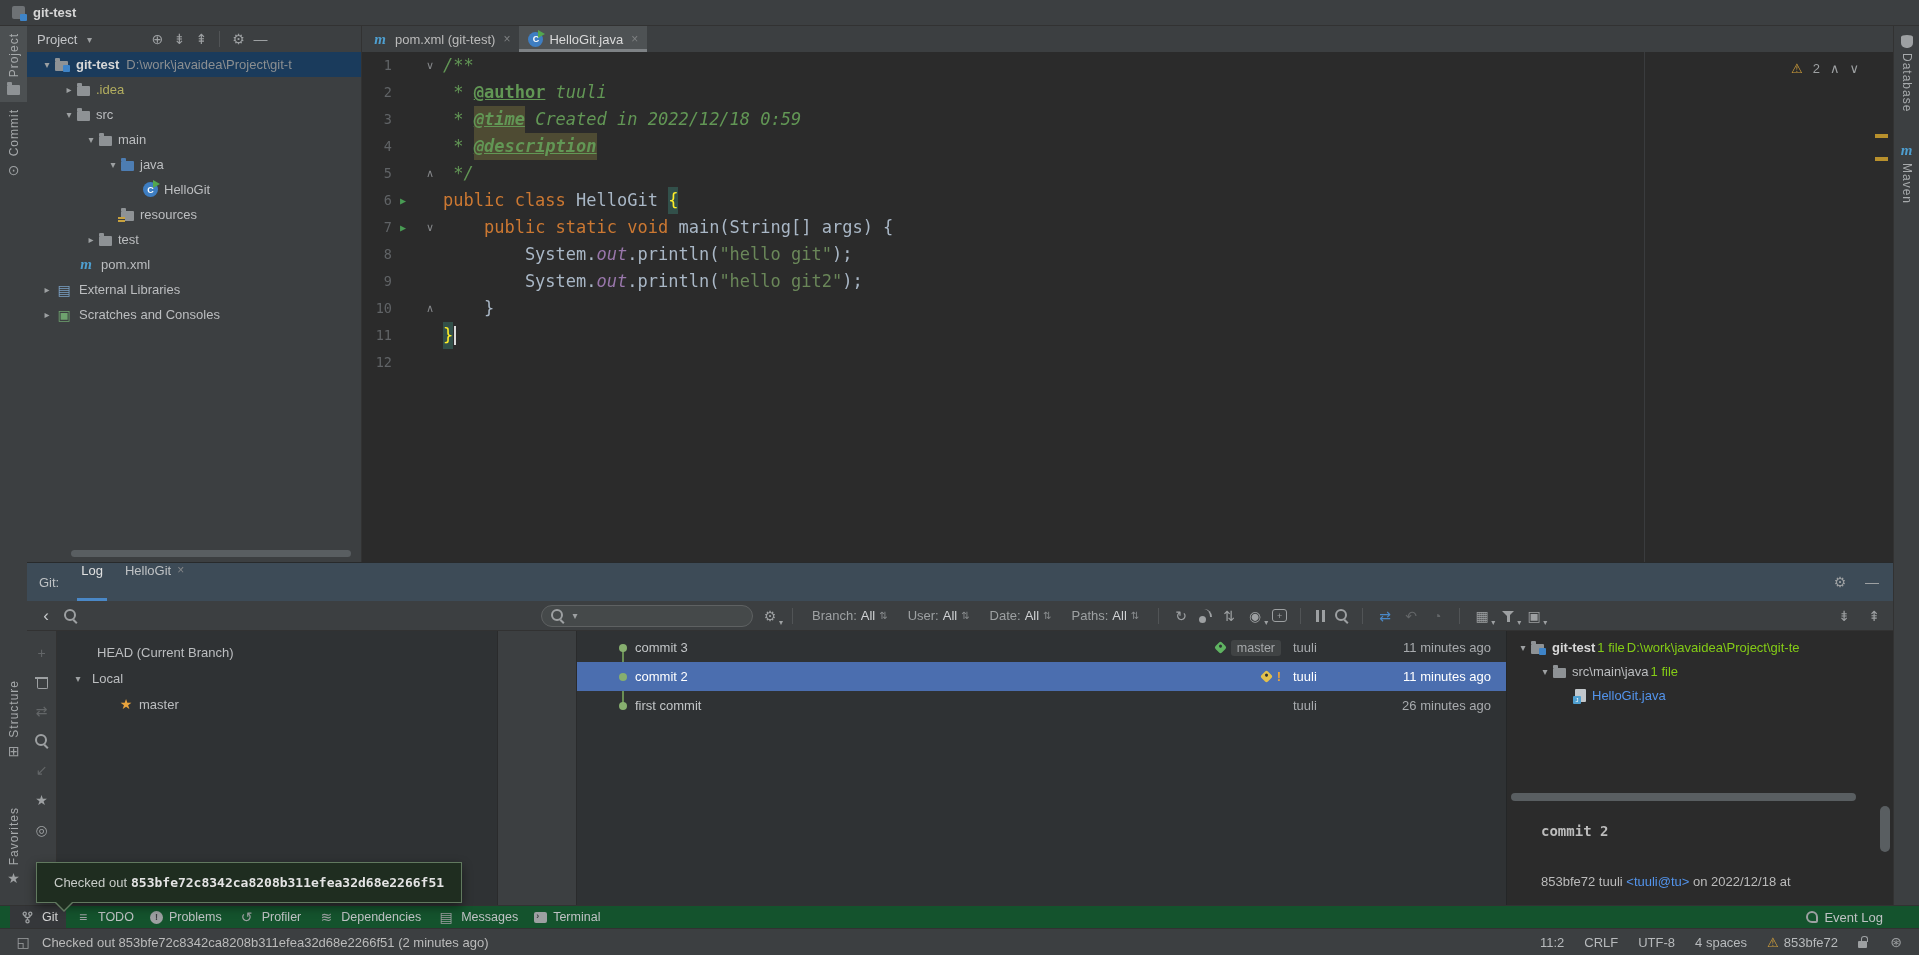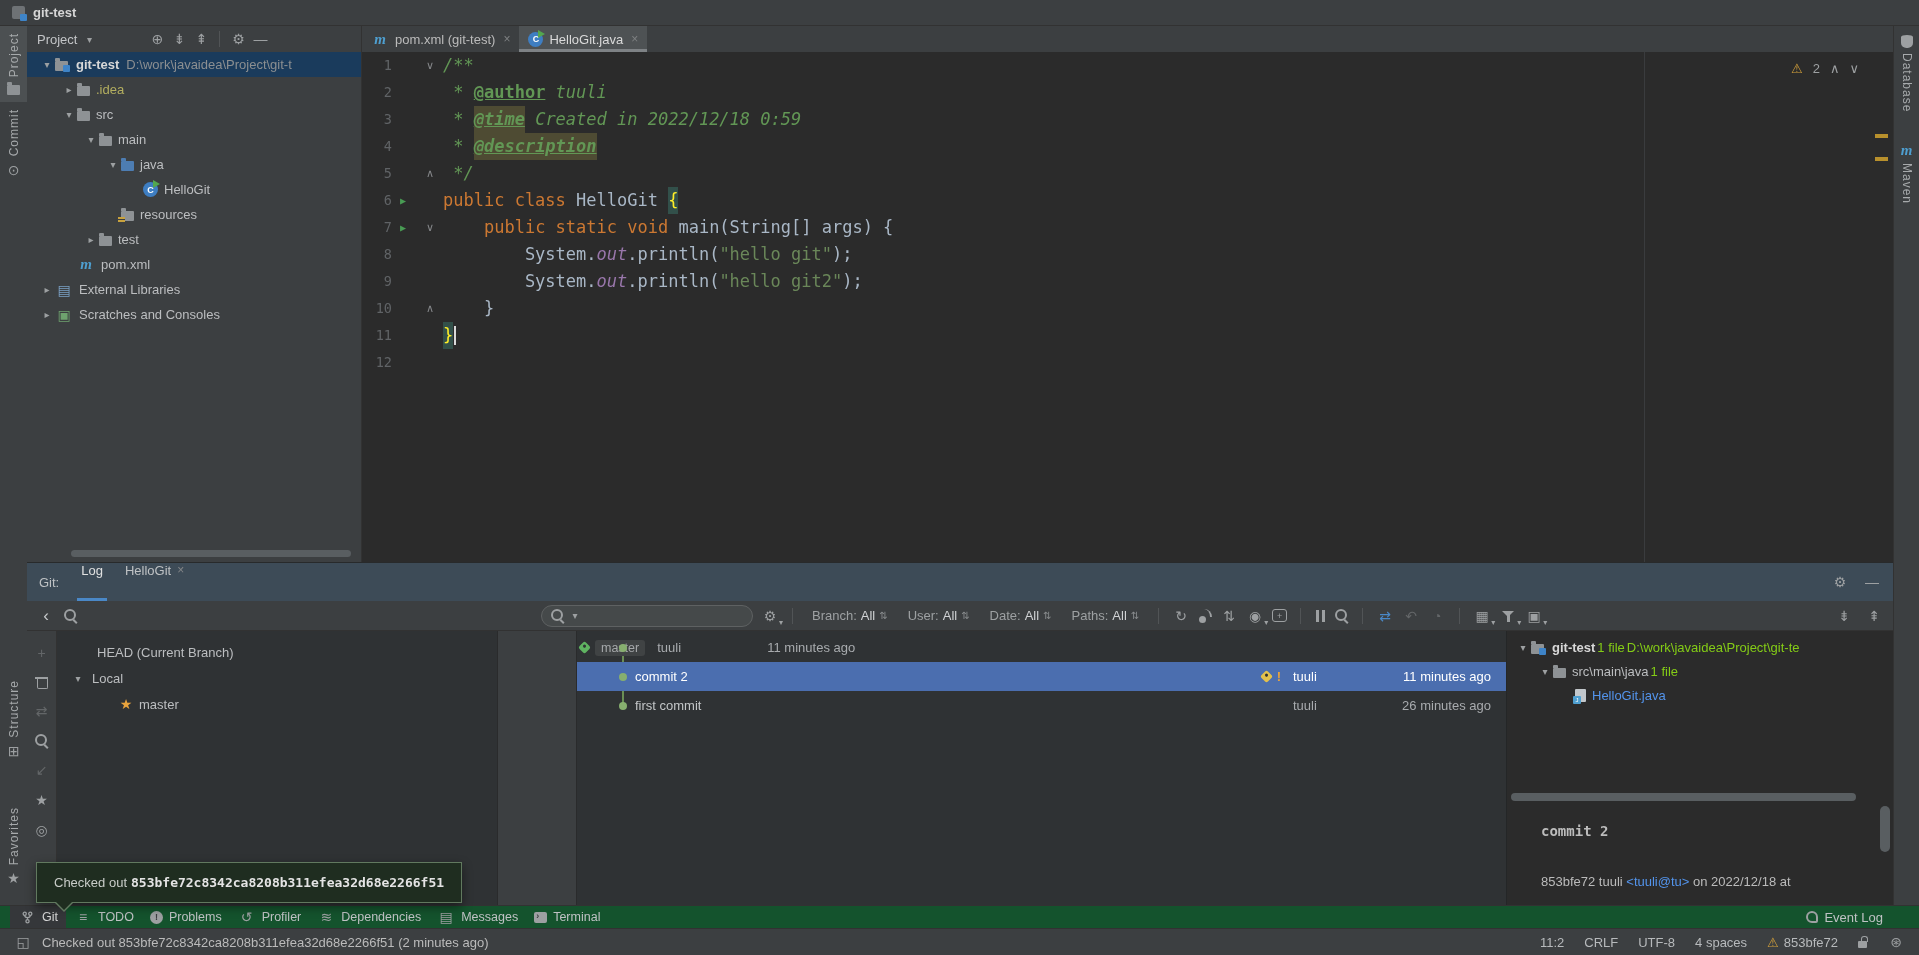"commit 3" span.cmsg { html: none -> <span>commit 3</span> }
